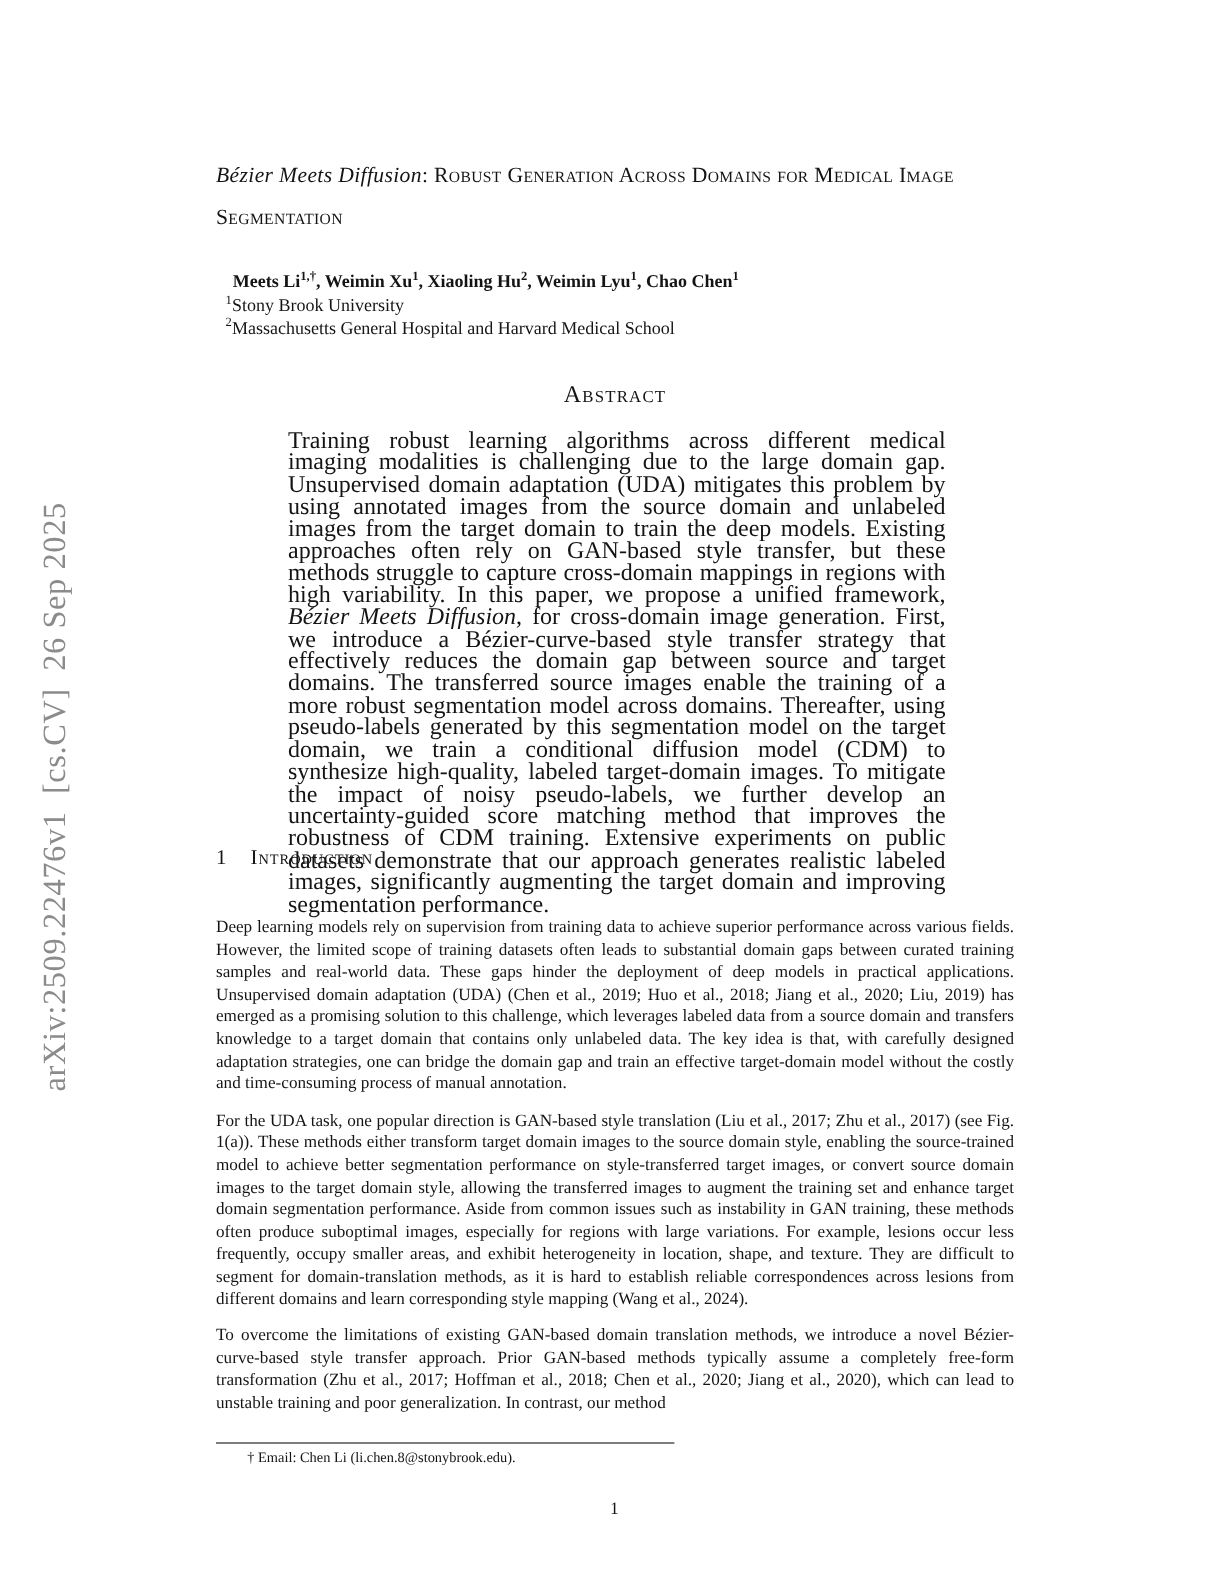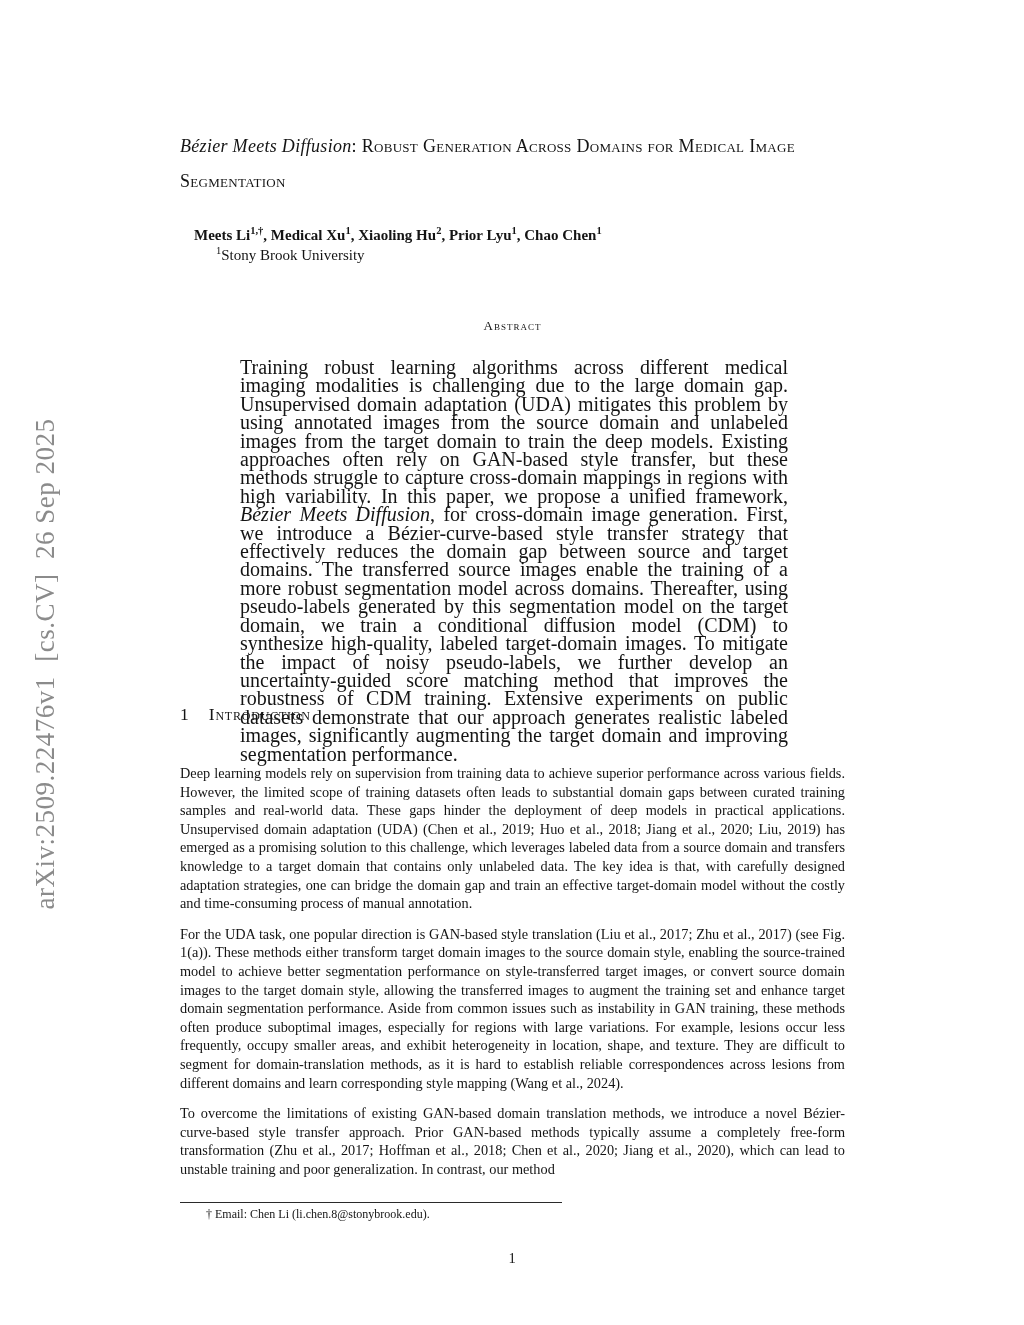"Medical Xu" span { text: Medical -> Weimin }
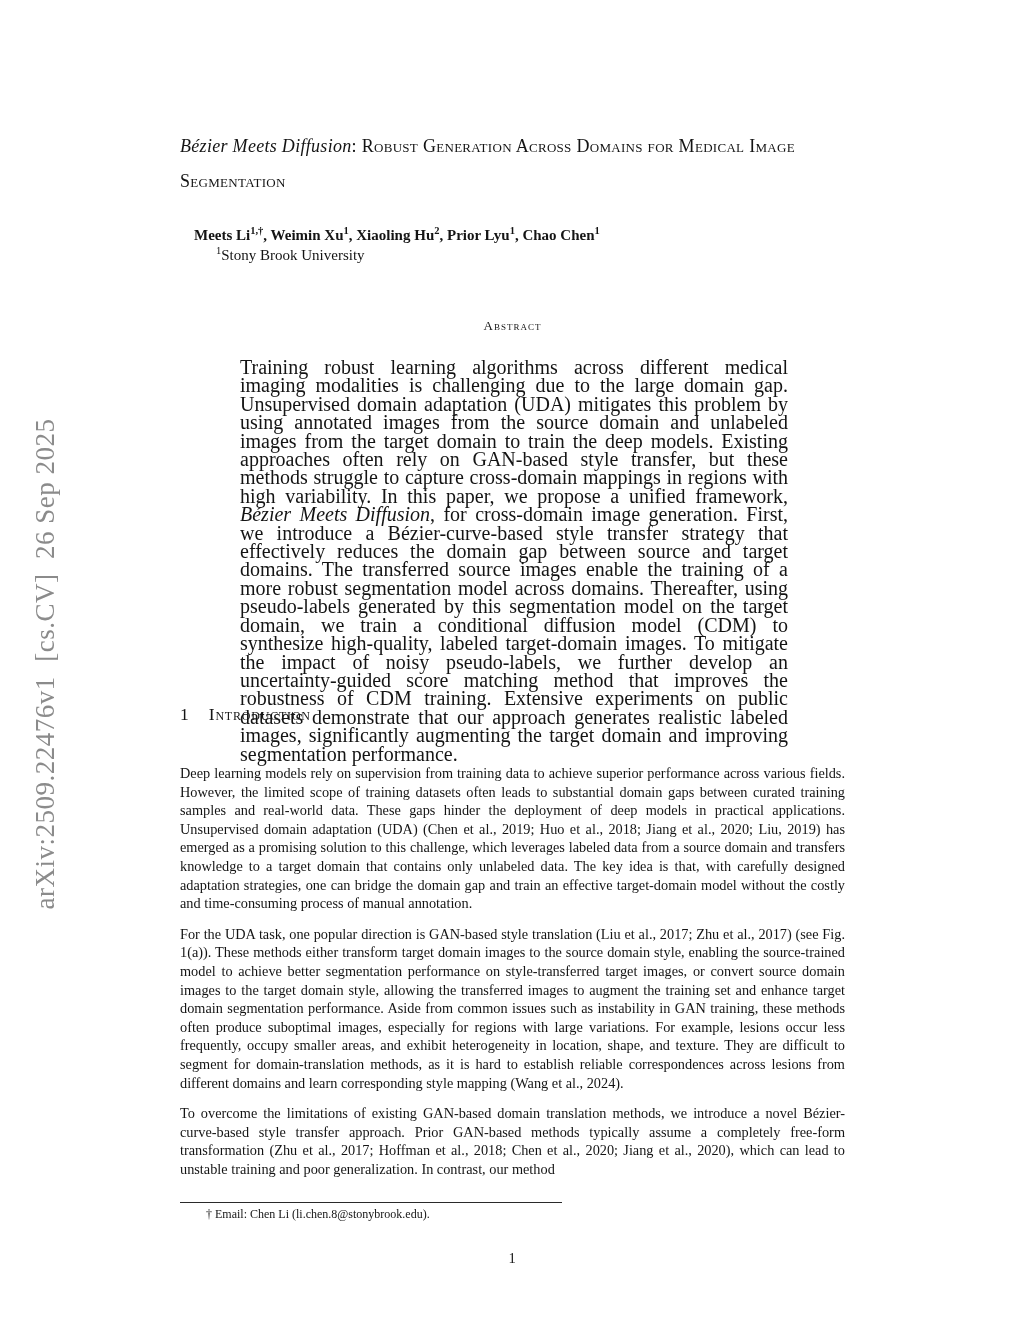"Prior Lyu" span { text: Prior -> Weimin }
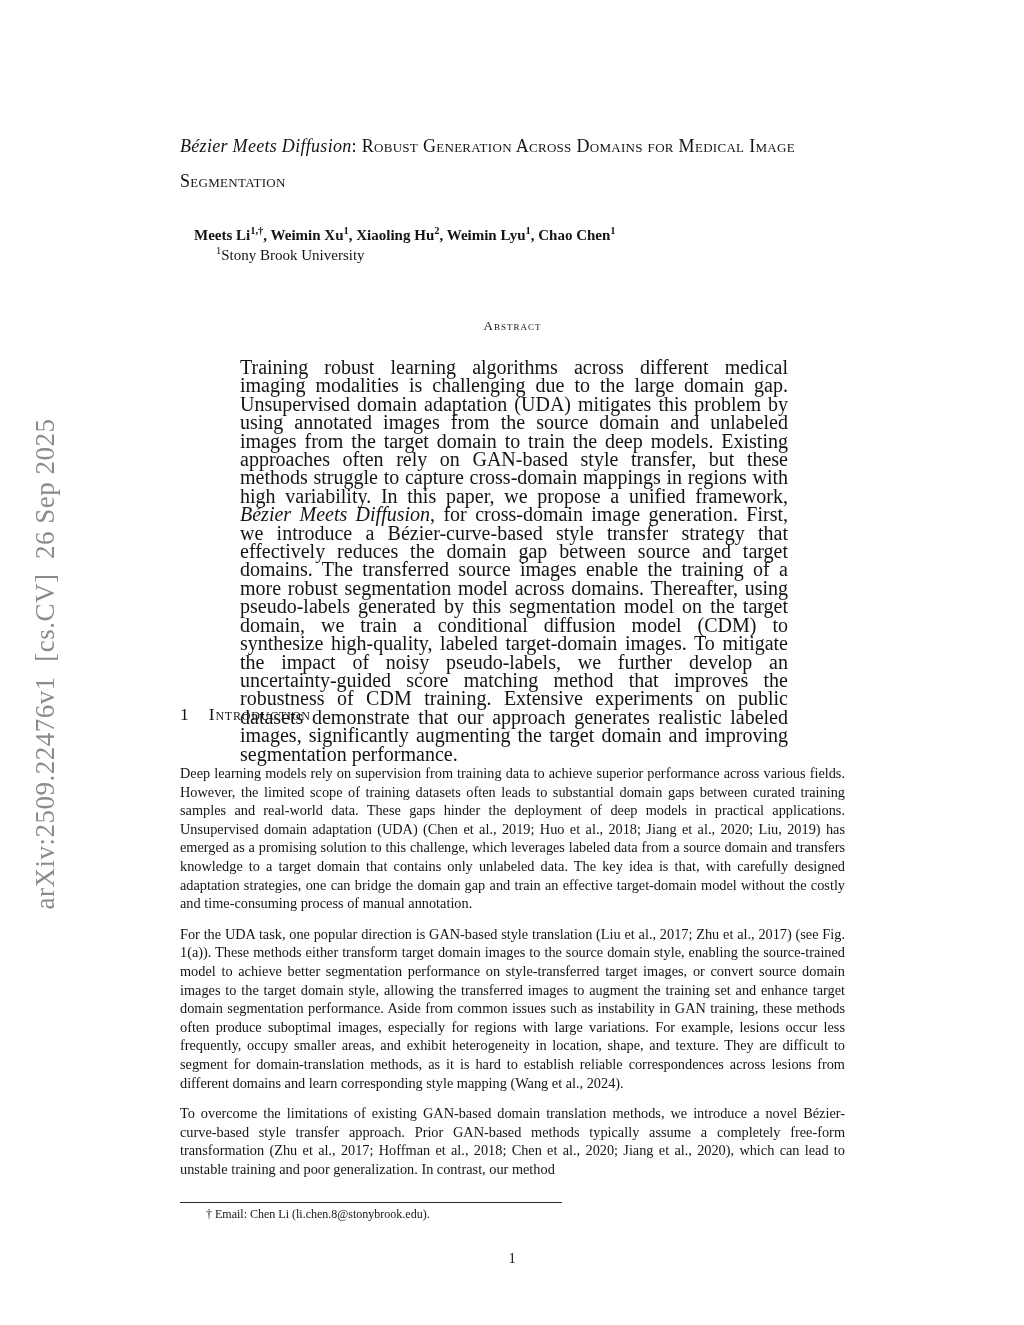"1Stony Brook University" .affiliations-block { margin-left: 28px -> none }
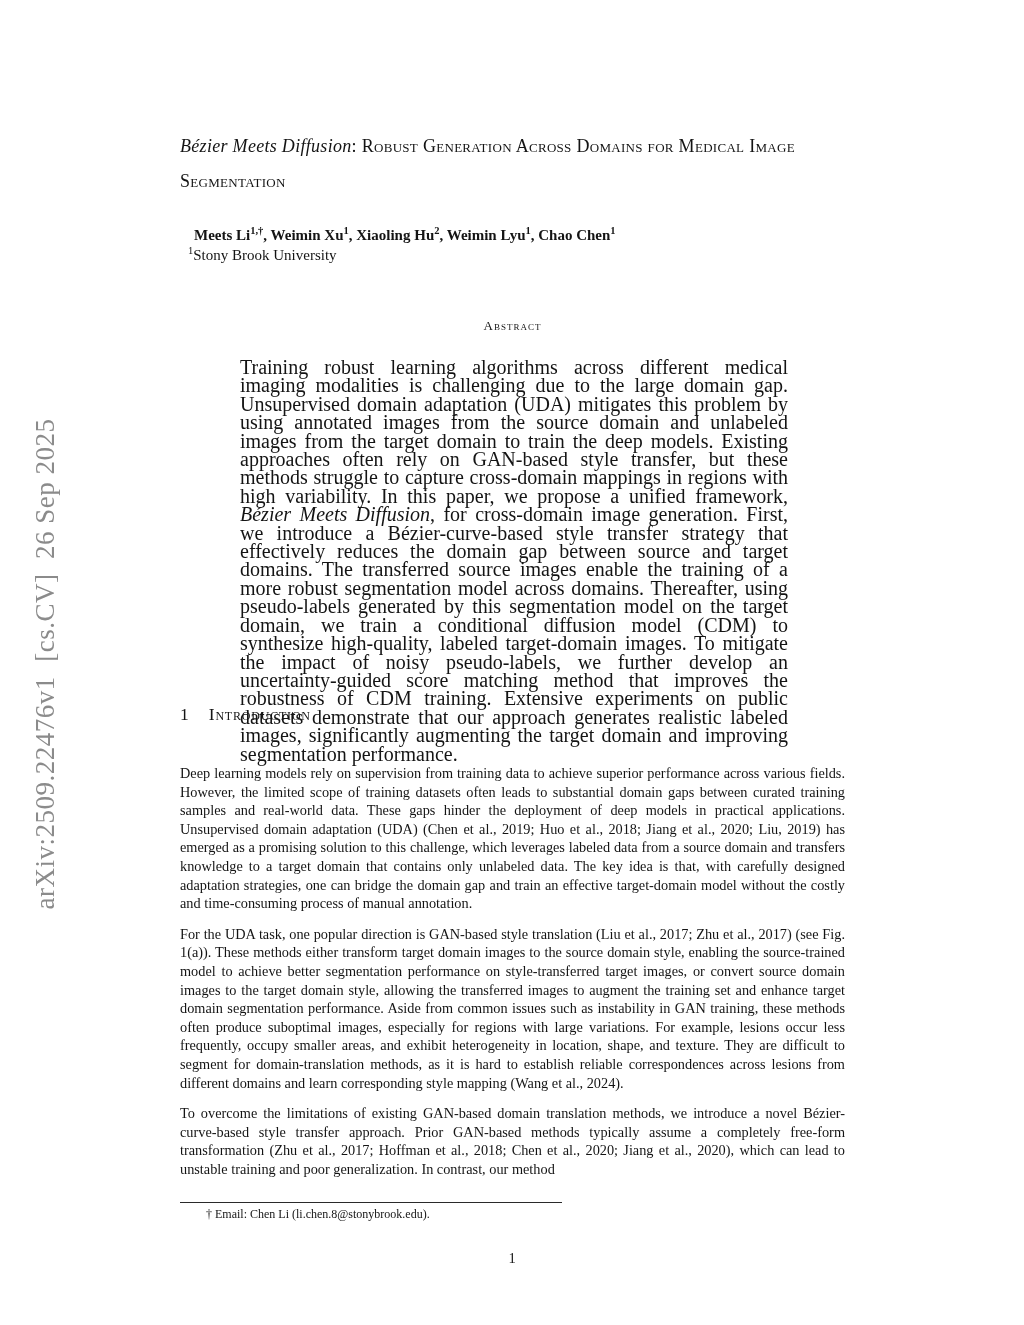"2Massachusetts General Hospital and" div { html: none -> <div><sup>2</sup><span>Massachusetts General Hospital and Harvard Medical School</span></div> }
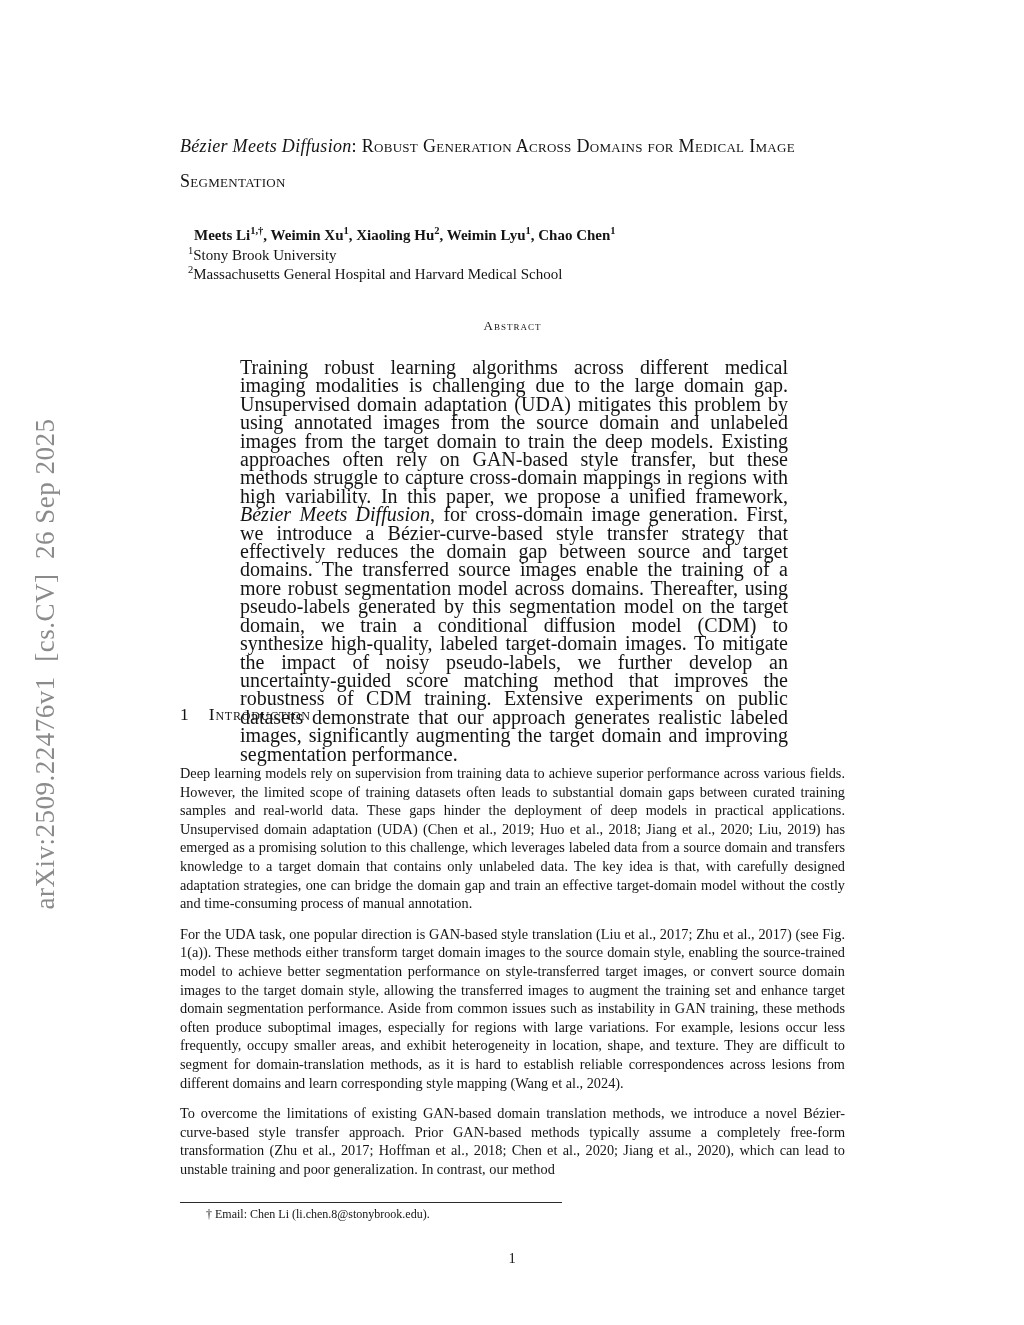"Abstract" .abstract-heading { font-size: 13px -> 20px }
